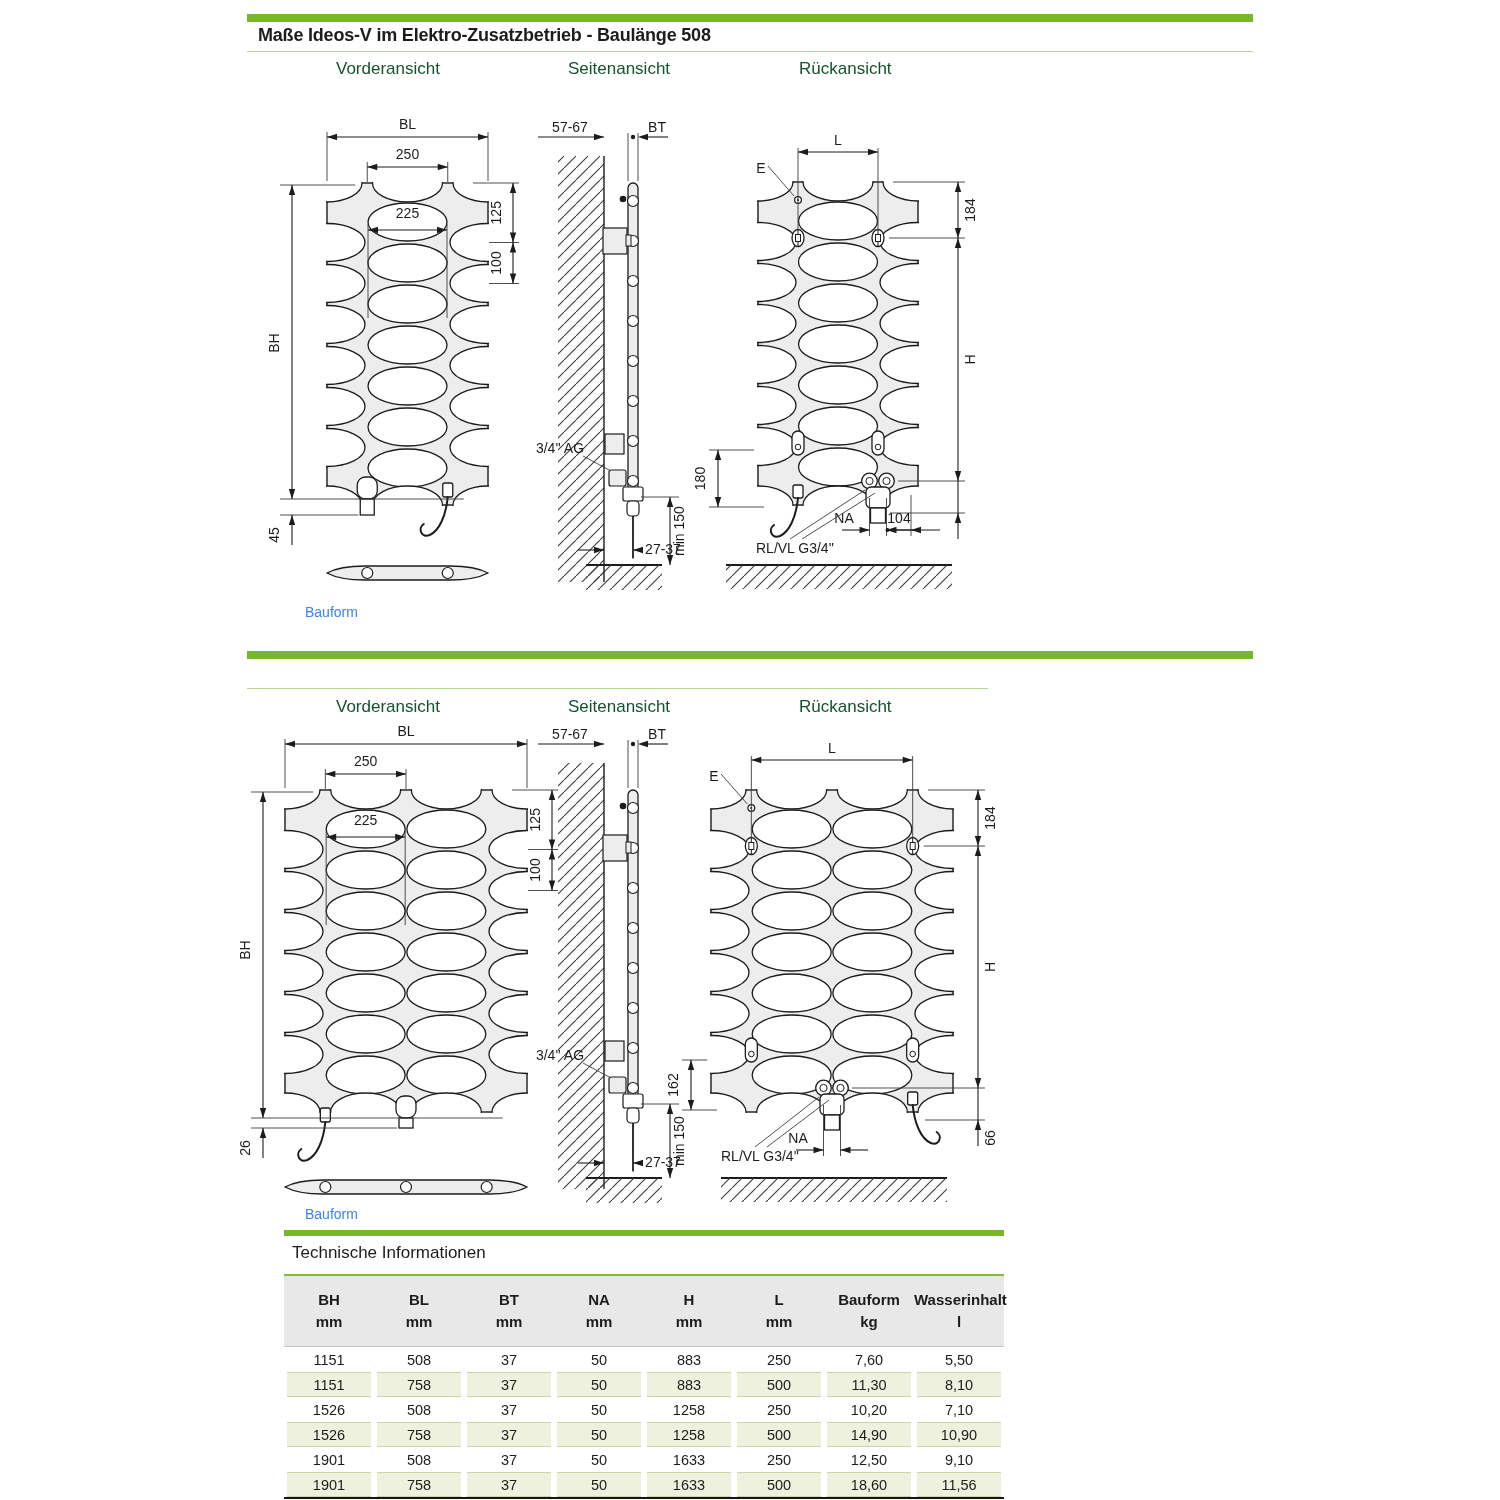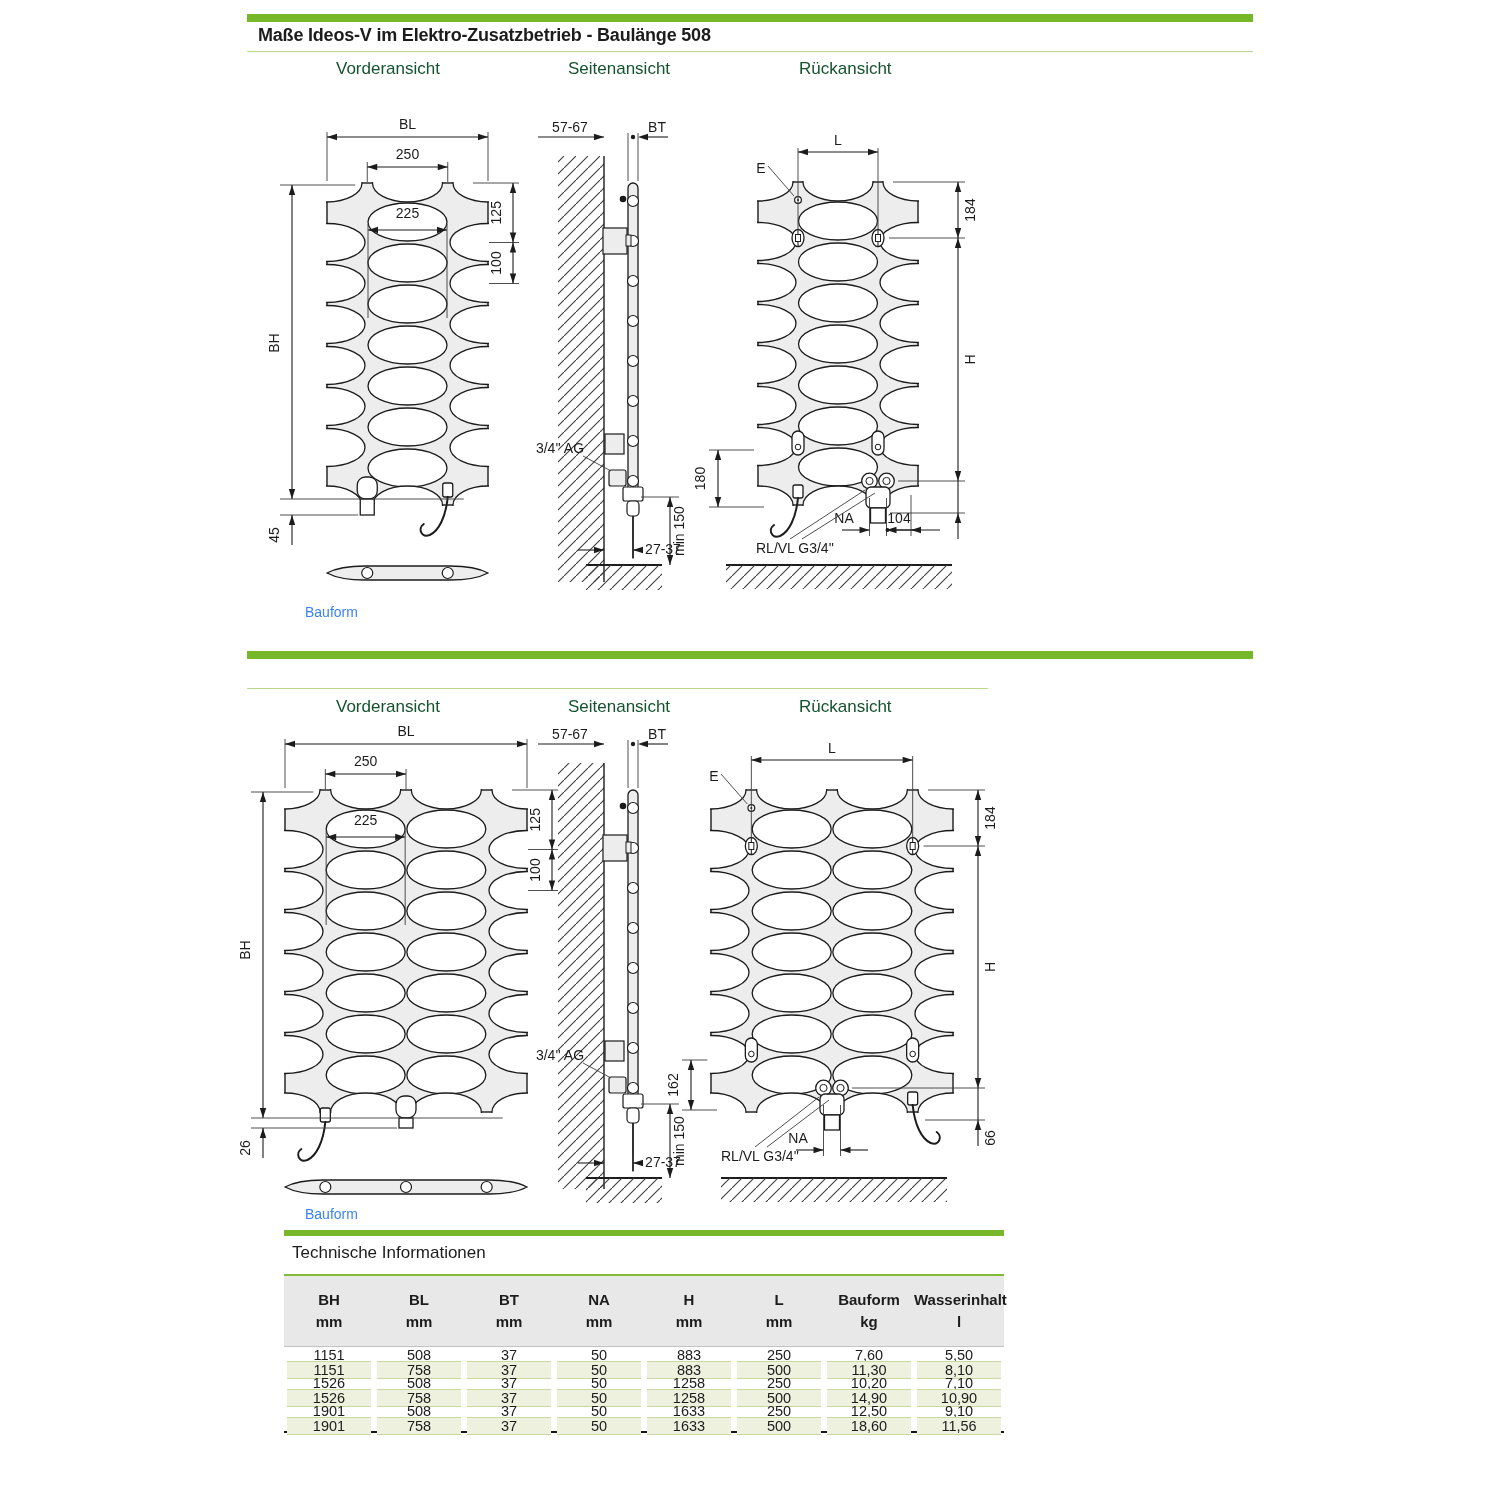"1151" .trow { height: 14px -> 25px }
